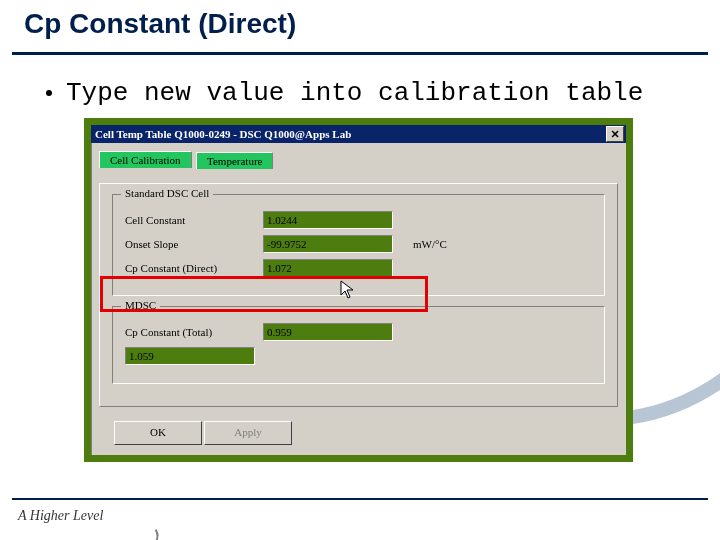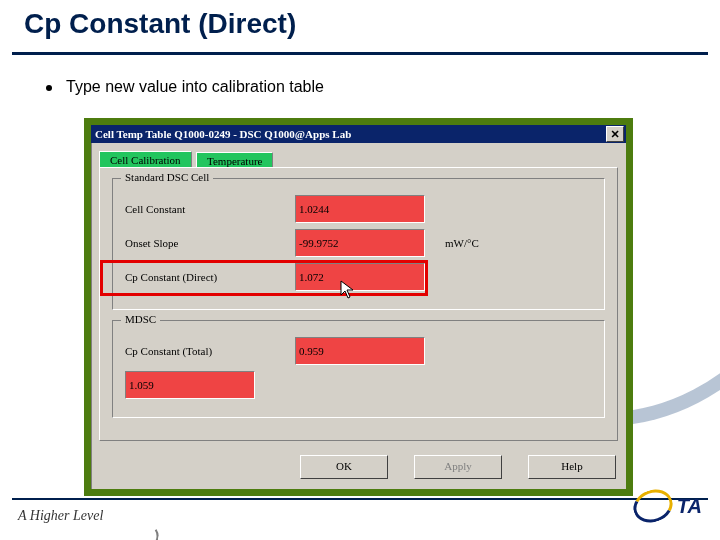"Type new value into calibration" .bullet-row { font-family: Liberation Sans, sans-serif -> Liberation Mono, monospace; font-size: 16px -> 26px }
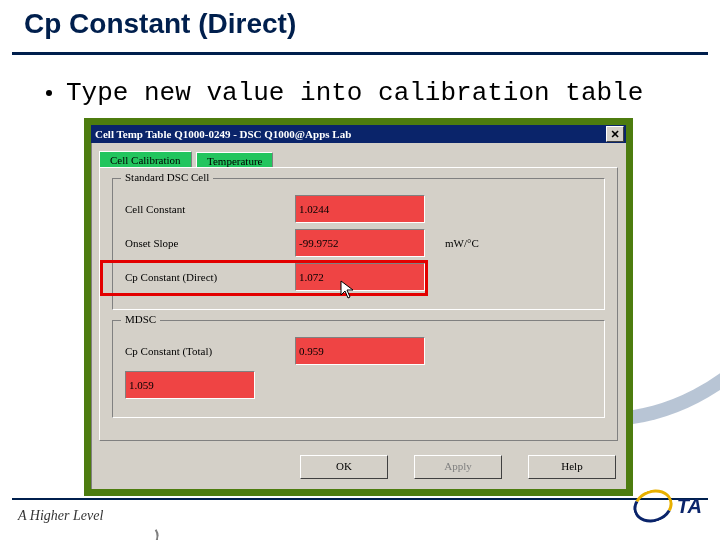"Standard DSC Cell" .tab-panel { margin: 0 8px 8px 8px -> 16px 8px 8px 8px }
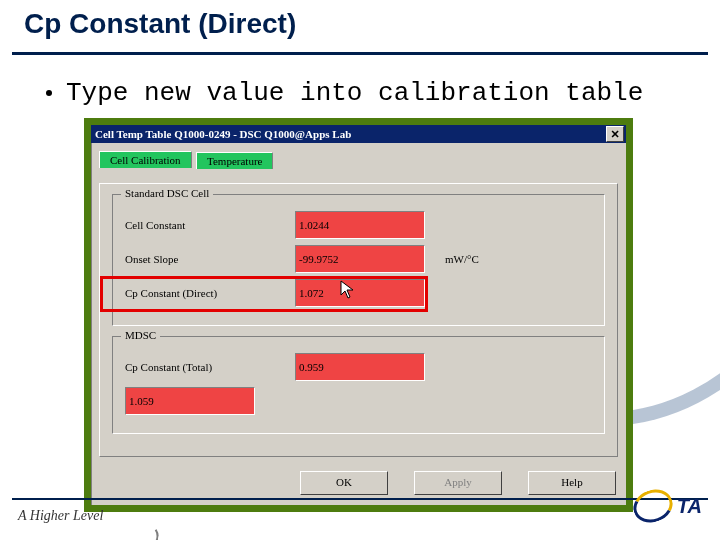"Cell Constant" .row .lab { width: 170px -> 138px }
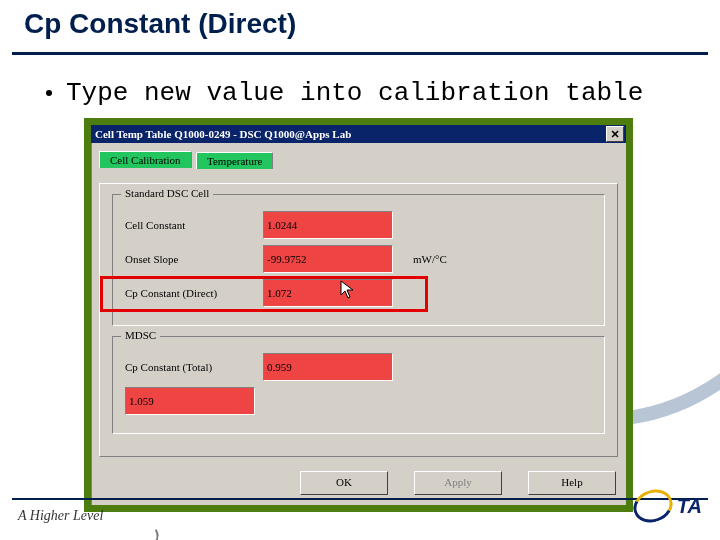"1.0244" .row input { background: #ef4444 -> #4d7c0f; height: 28px -> 18px }
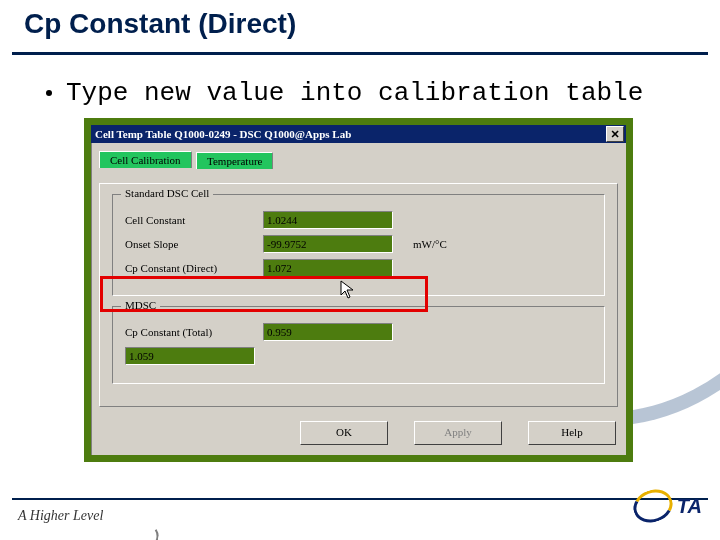"OK" .btnrow { gap: 26px -> 2px; justify-content: flex-end -> none; padding: 6px 10px 10px 7px -> 6px 10px 10px 23px }
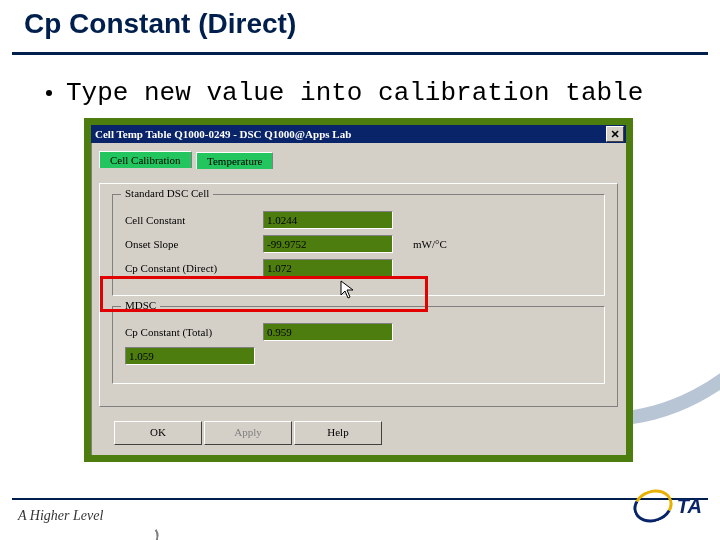"Help" div.wbtn { html: <div>Help</div> -> none }
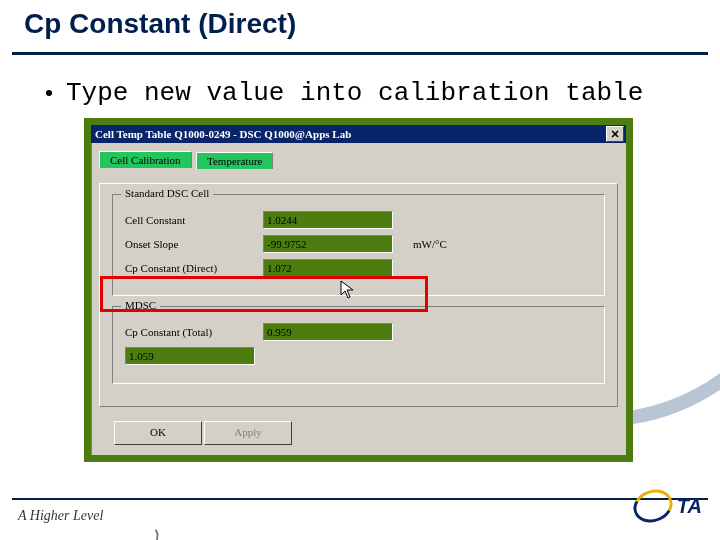"TA" div.logo { html: <div> <span></span> <span>TA</span> </div> -> none }
